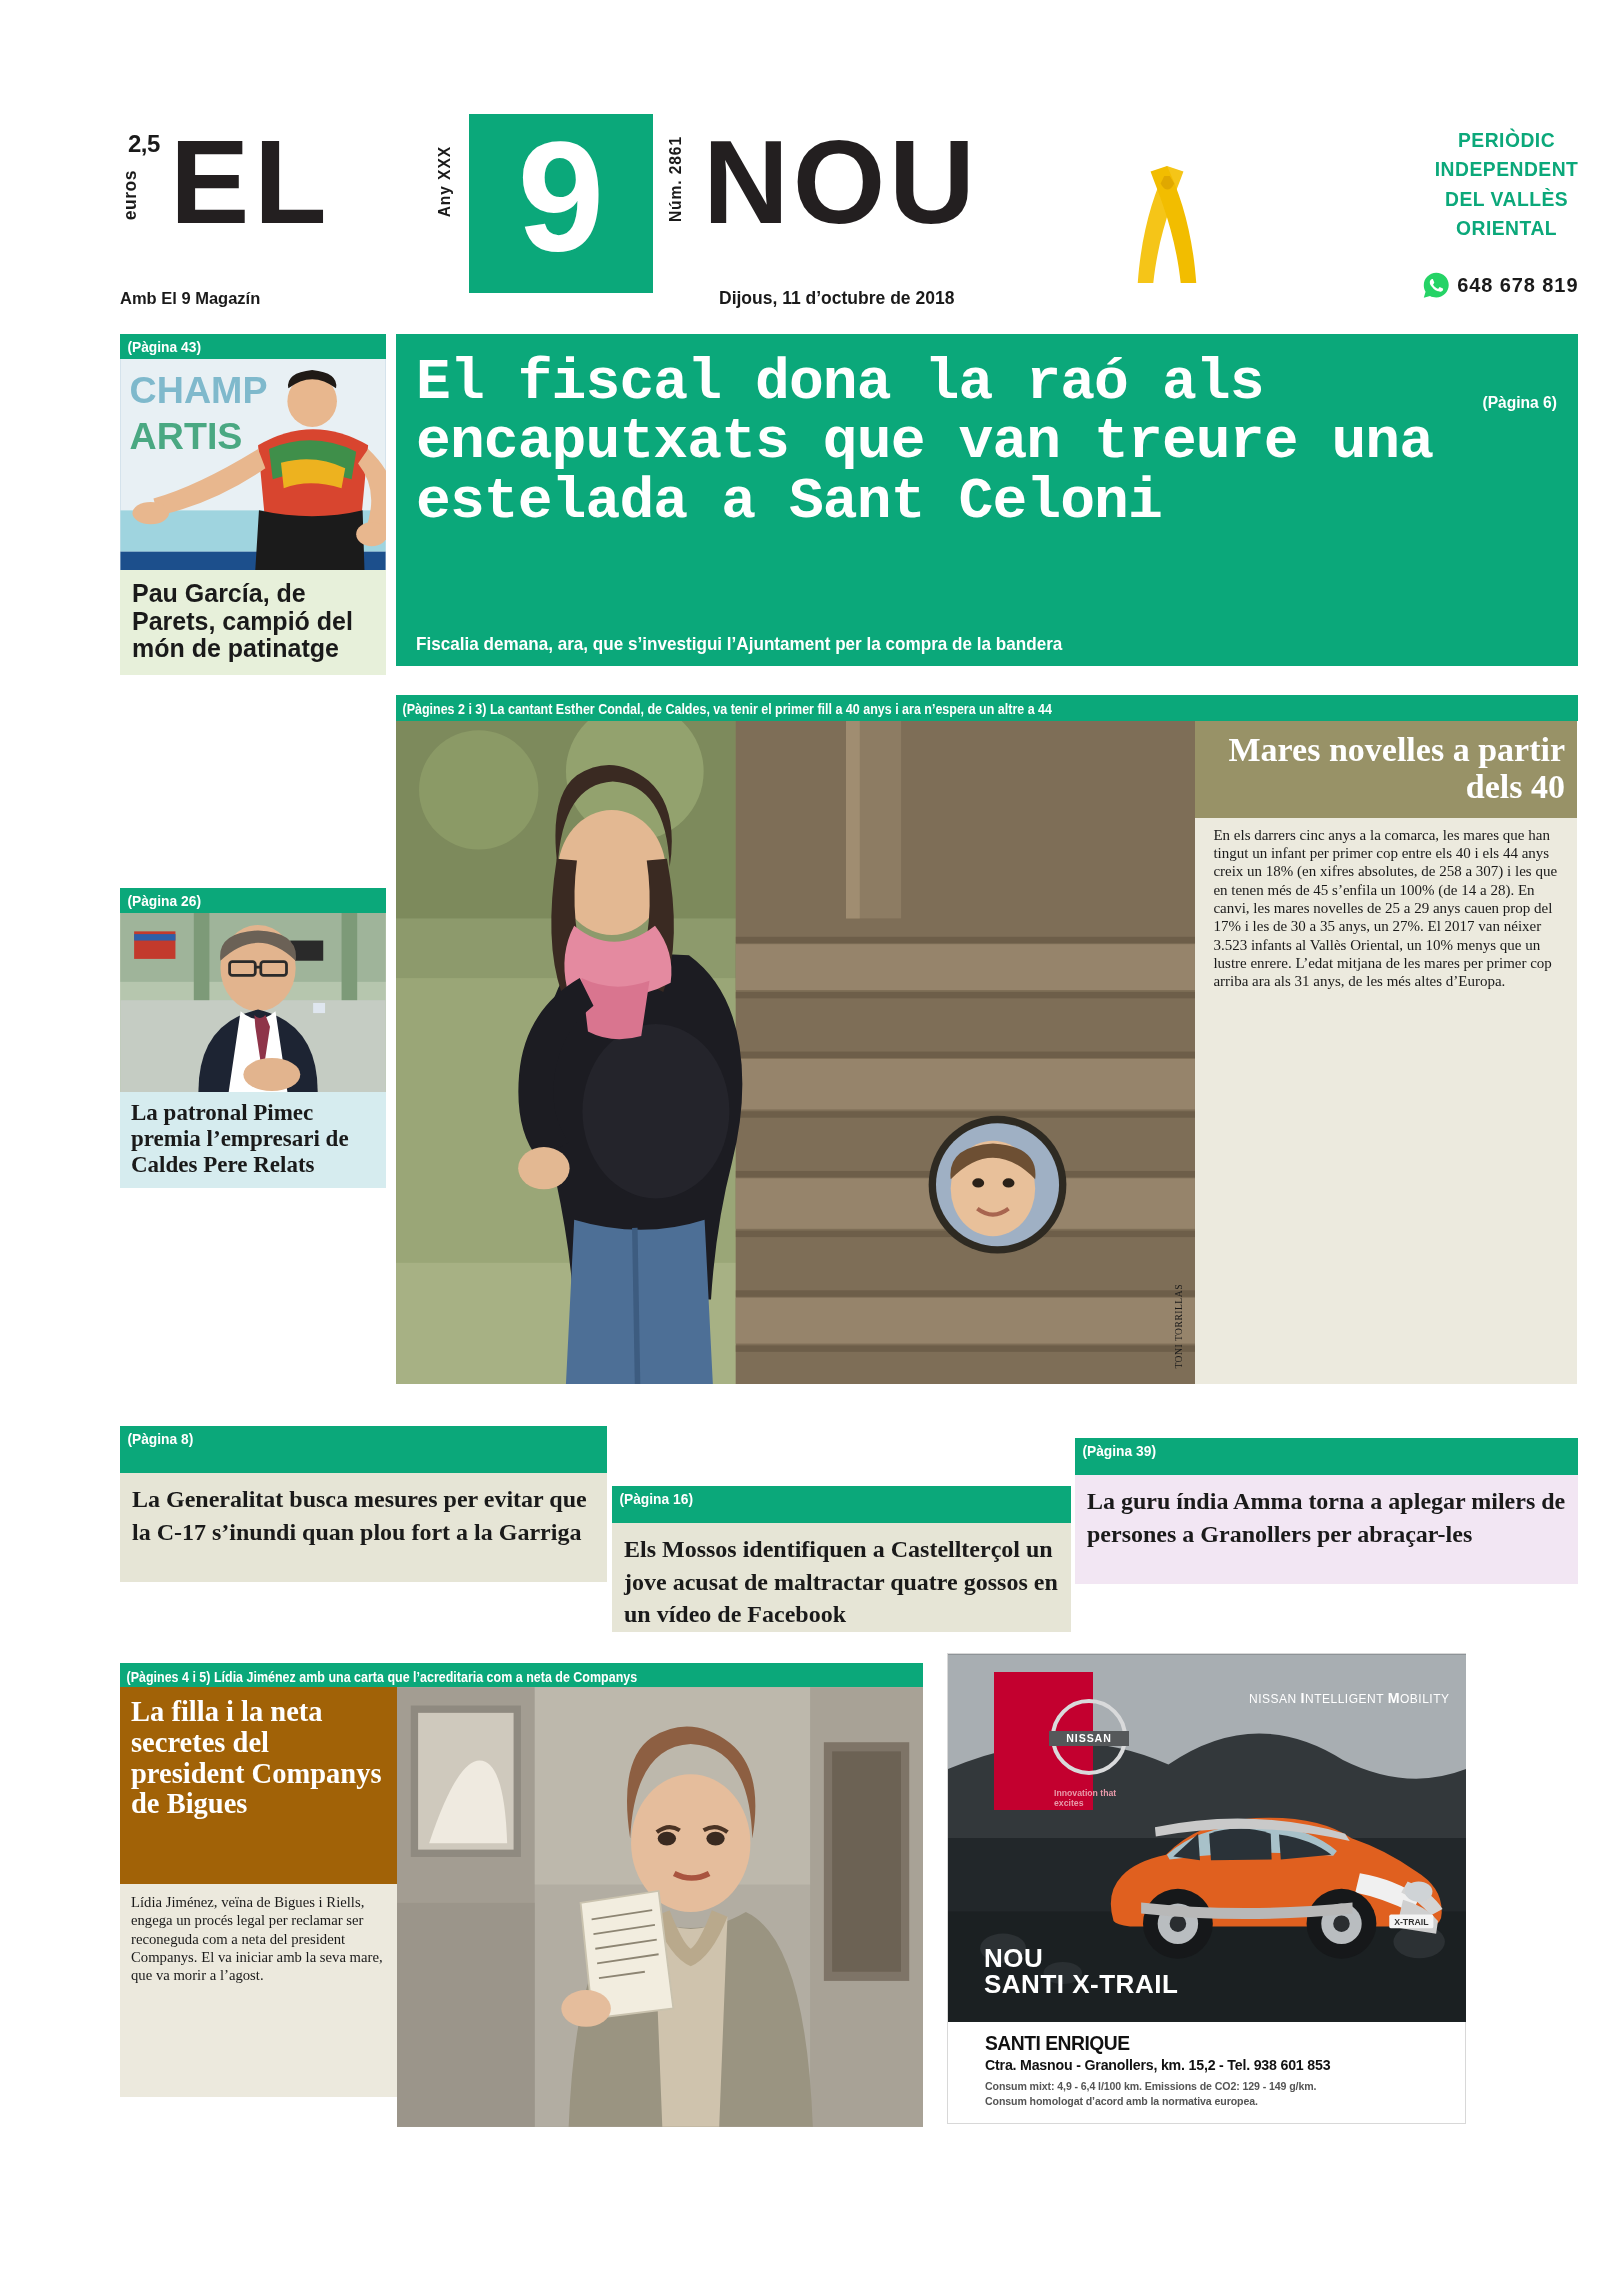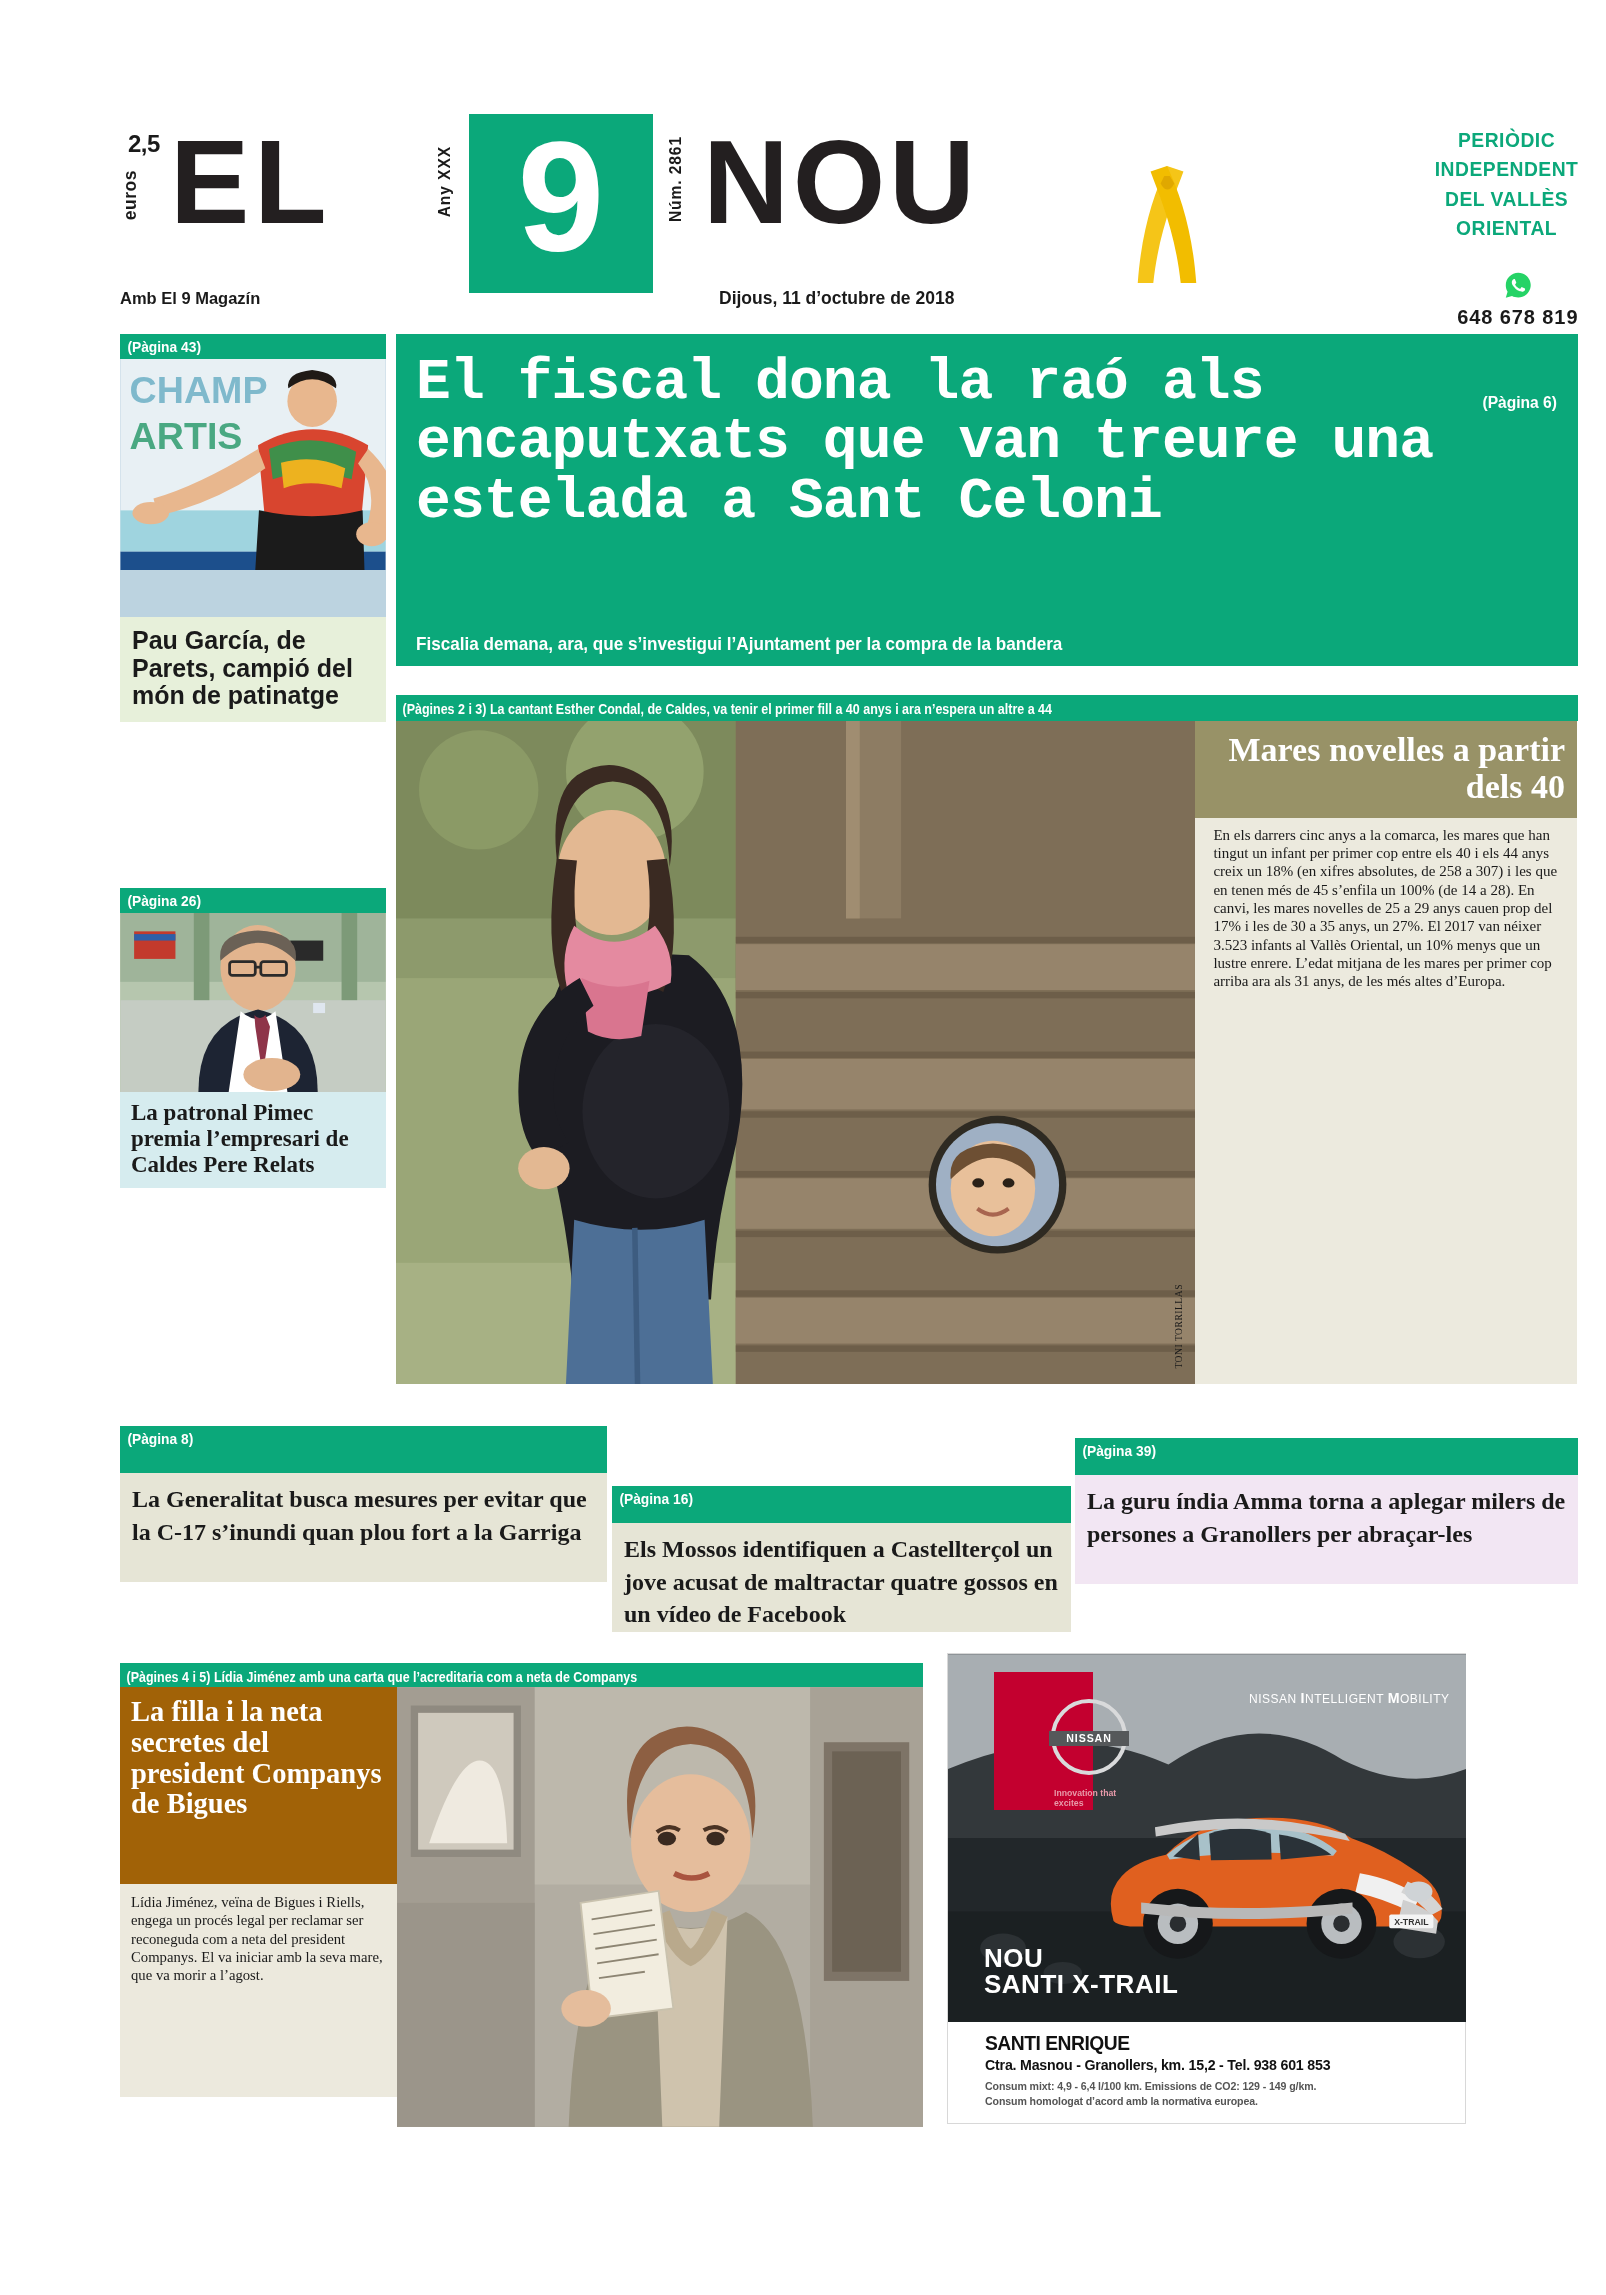"648 678 819" .wa-row { flex-direction: column -> none }
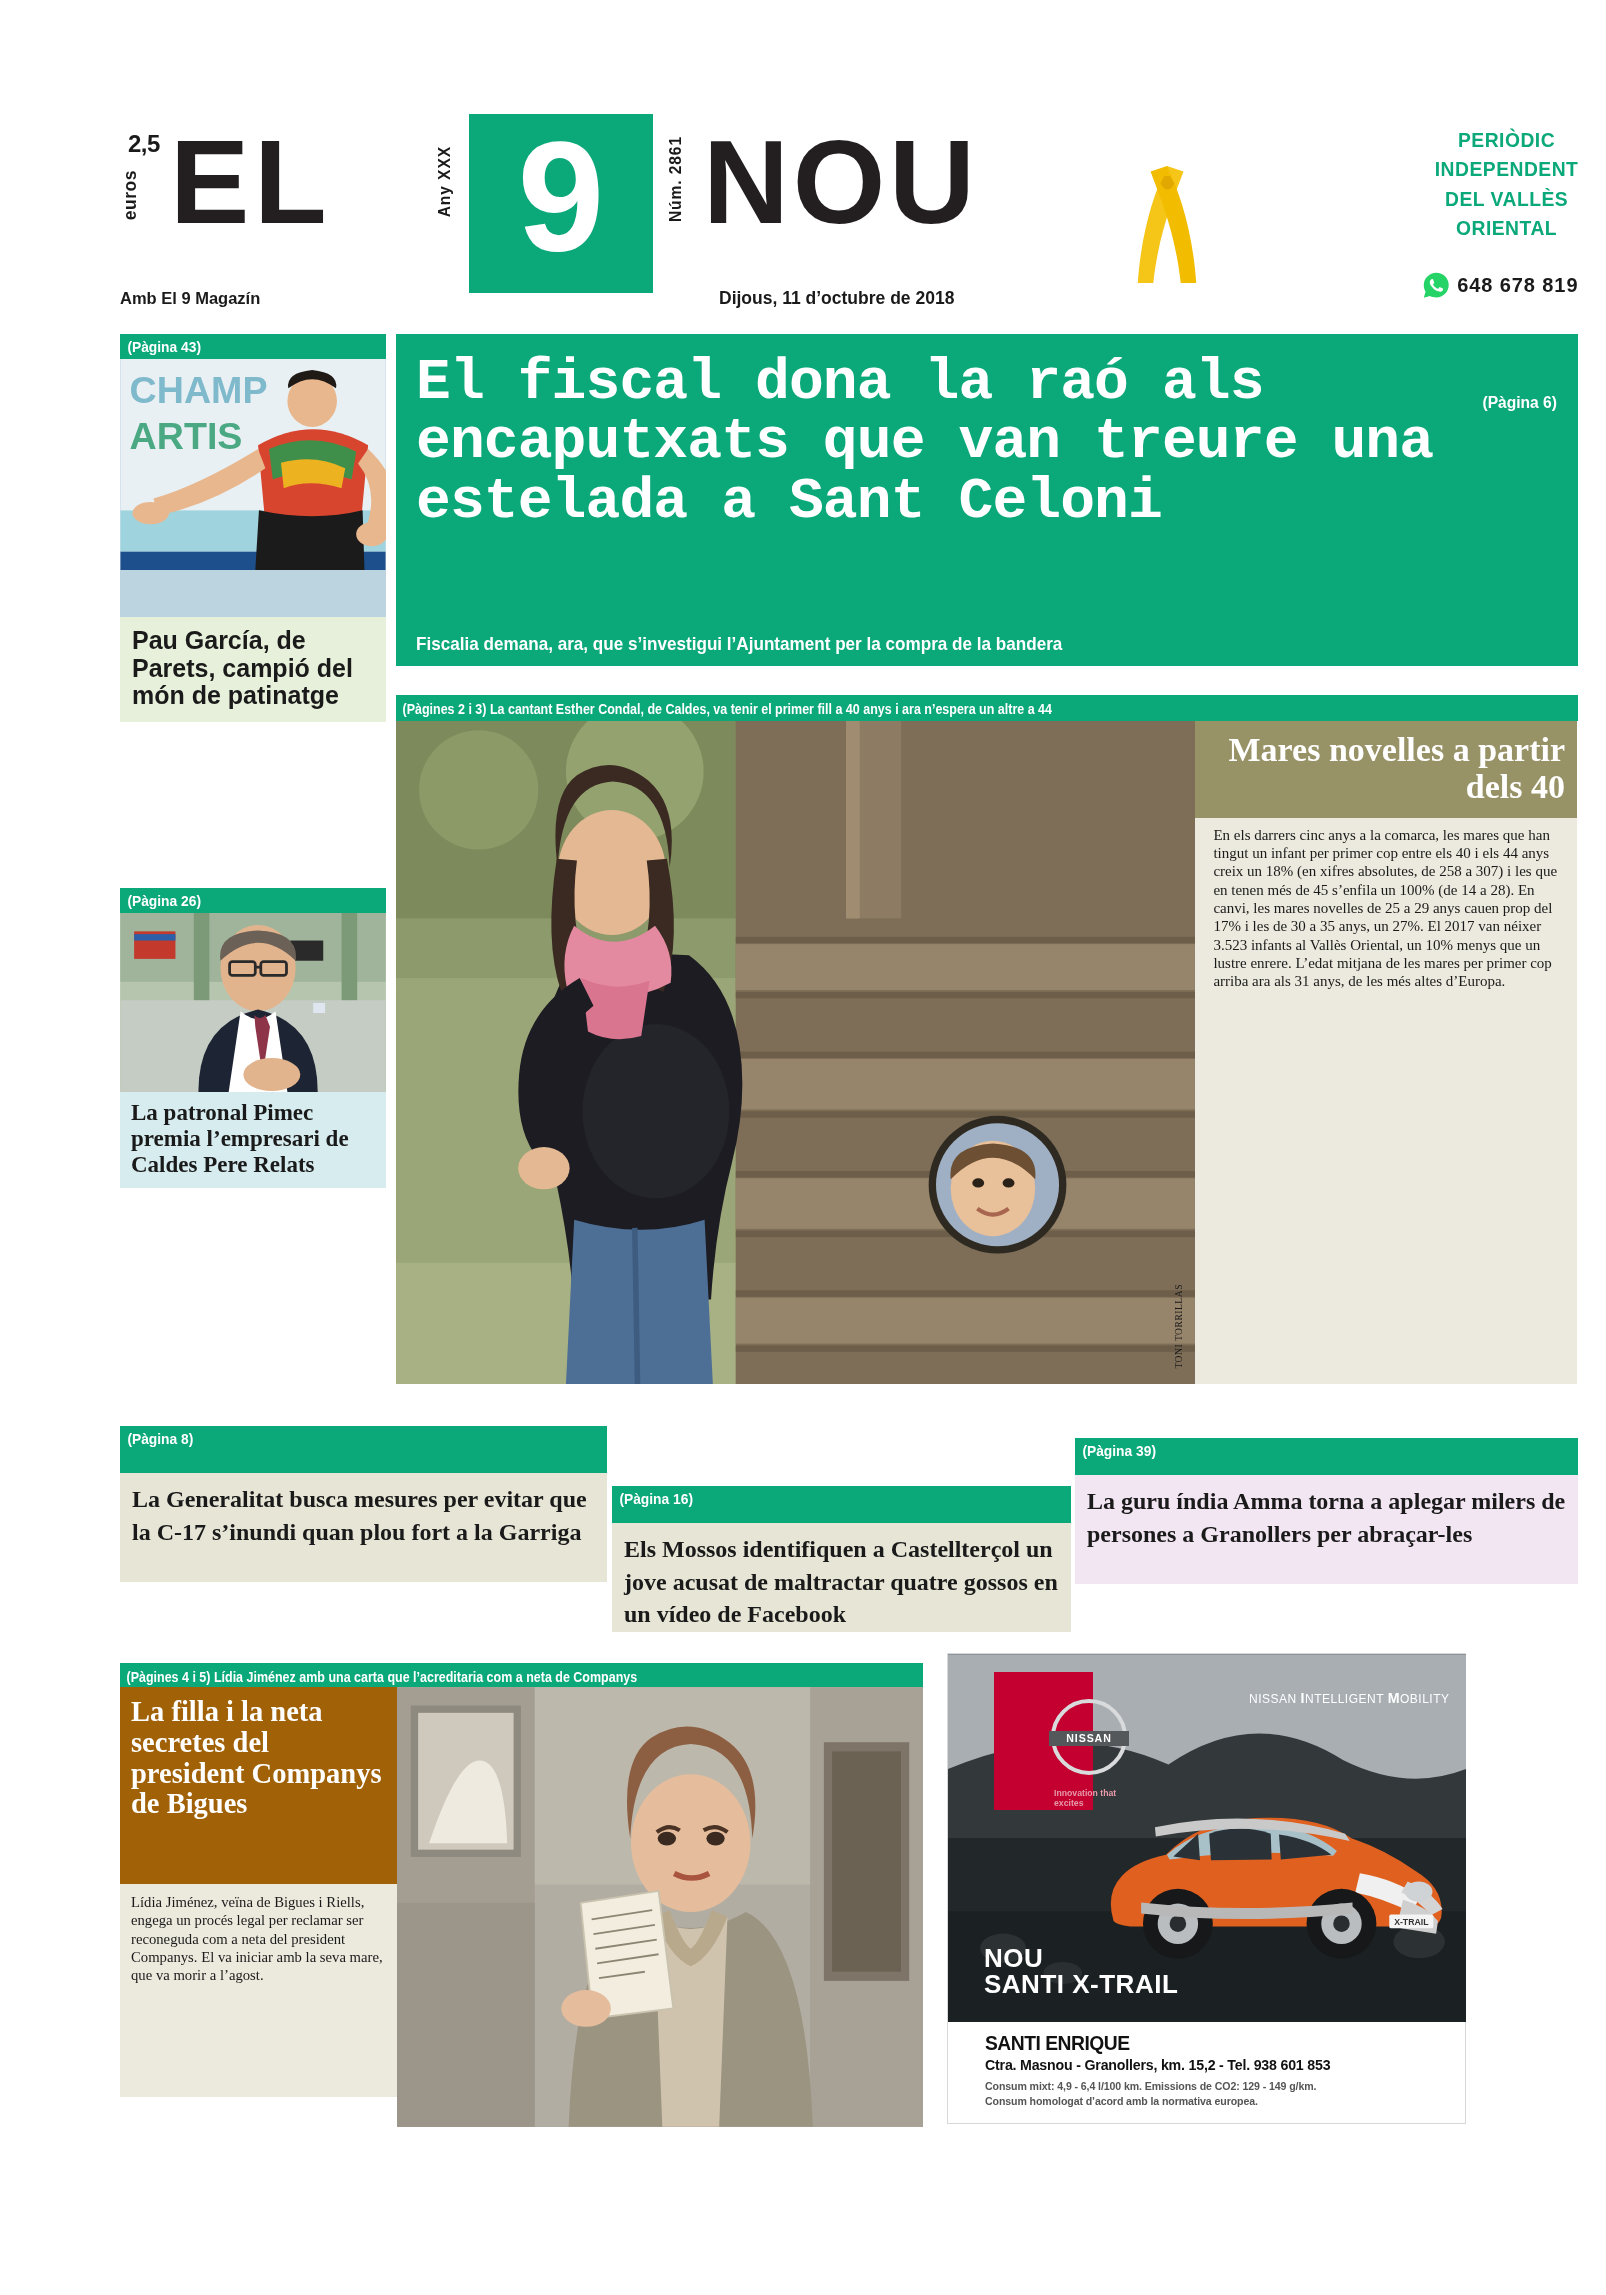"CHAMP" .rail1 .ph { height: 258px -> 211px }
